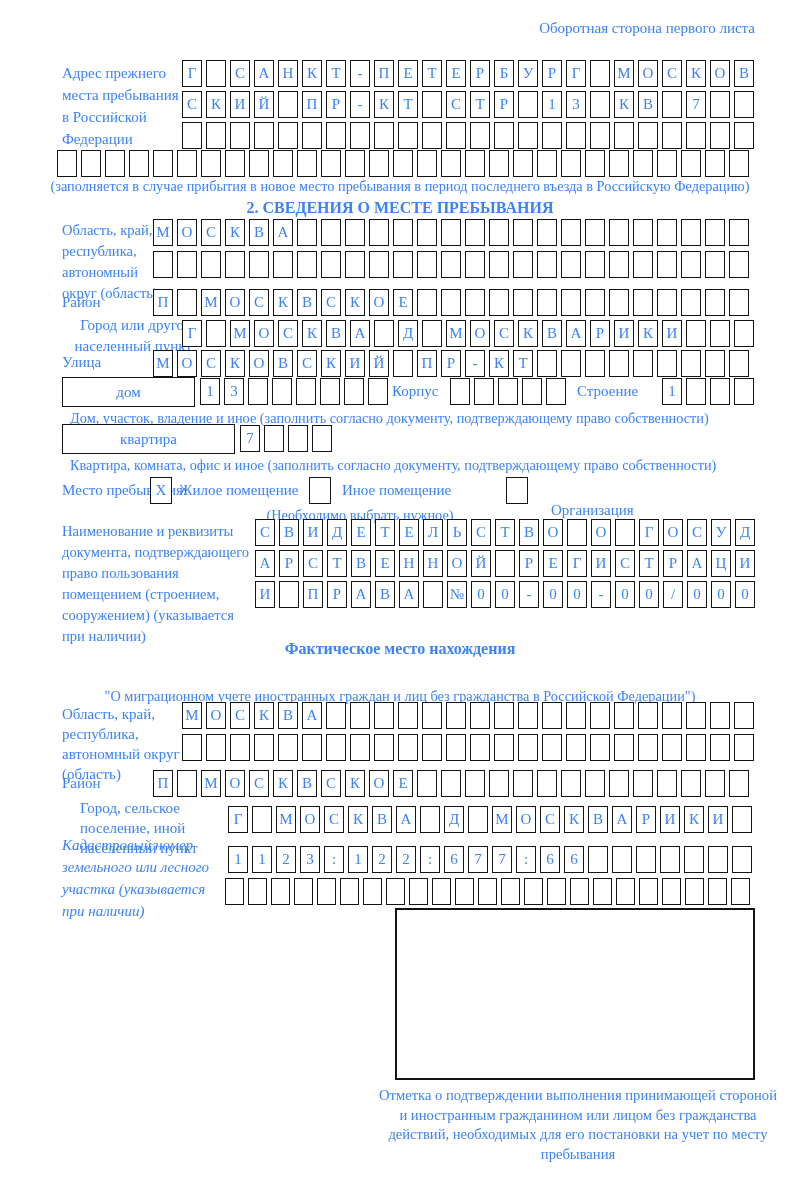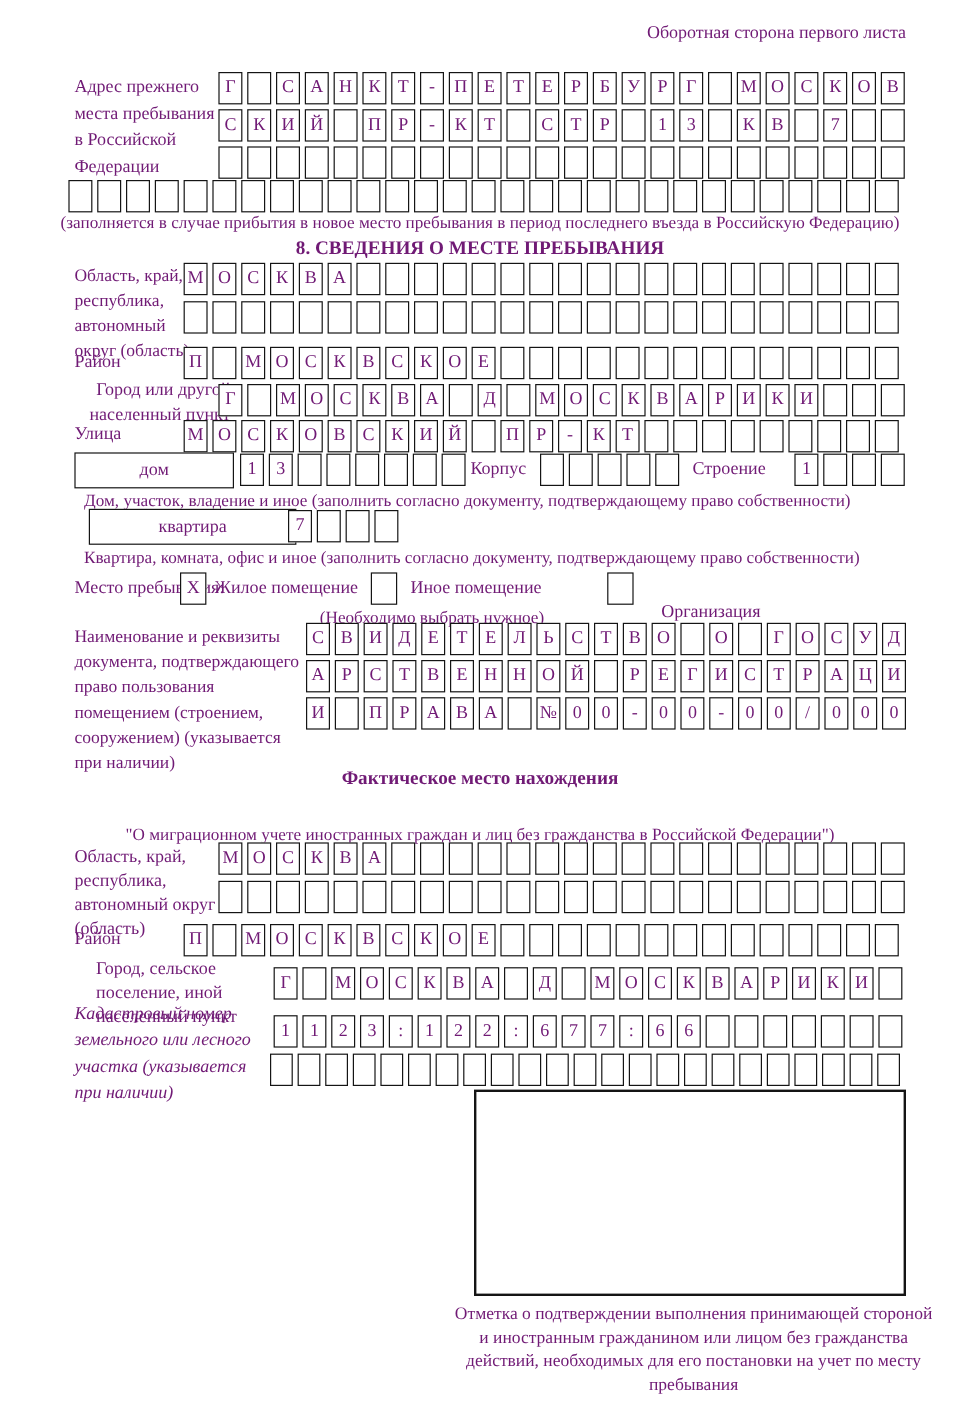"Оборотная сторона первого листа" .page { color: #701a75 -> #3b82f6 }
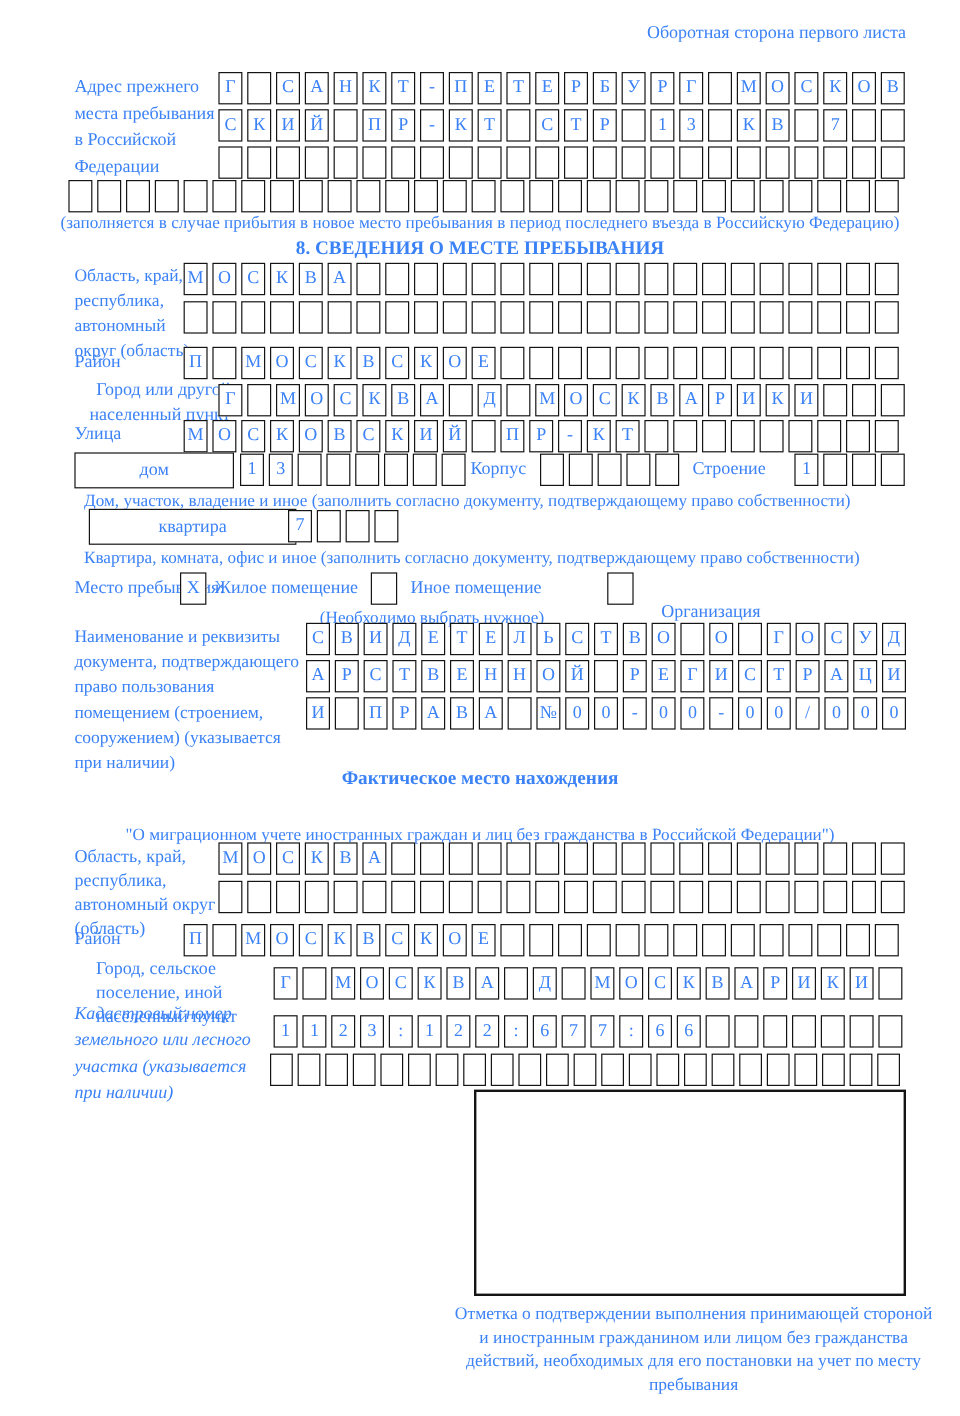"8. СВЕДЕНИЯ О МЕСТЕ ПРЕБЫВАНИЯ" div.title { text: 8 -> 2 }
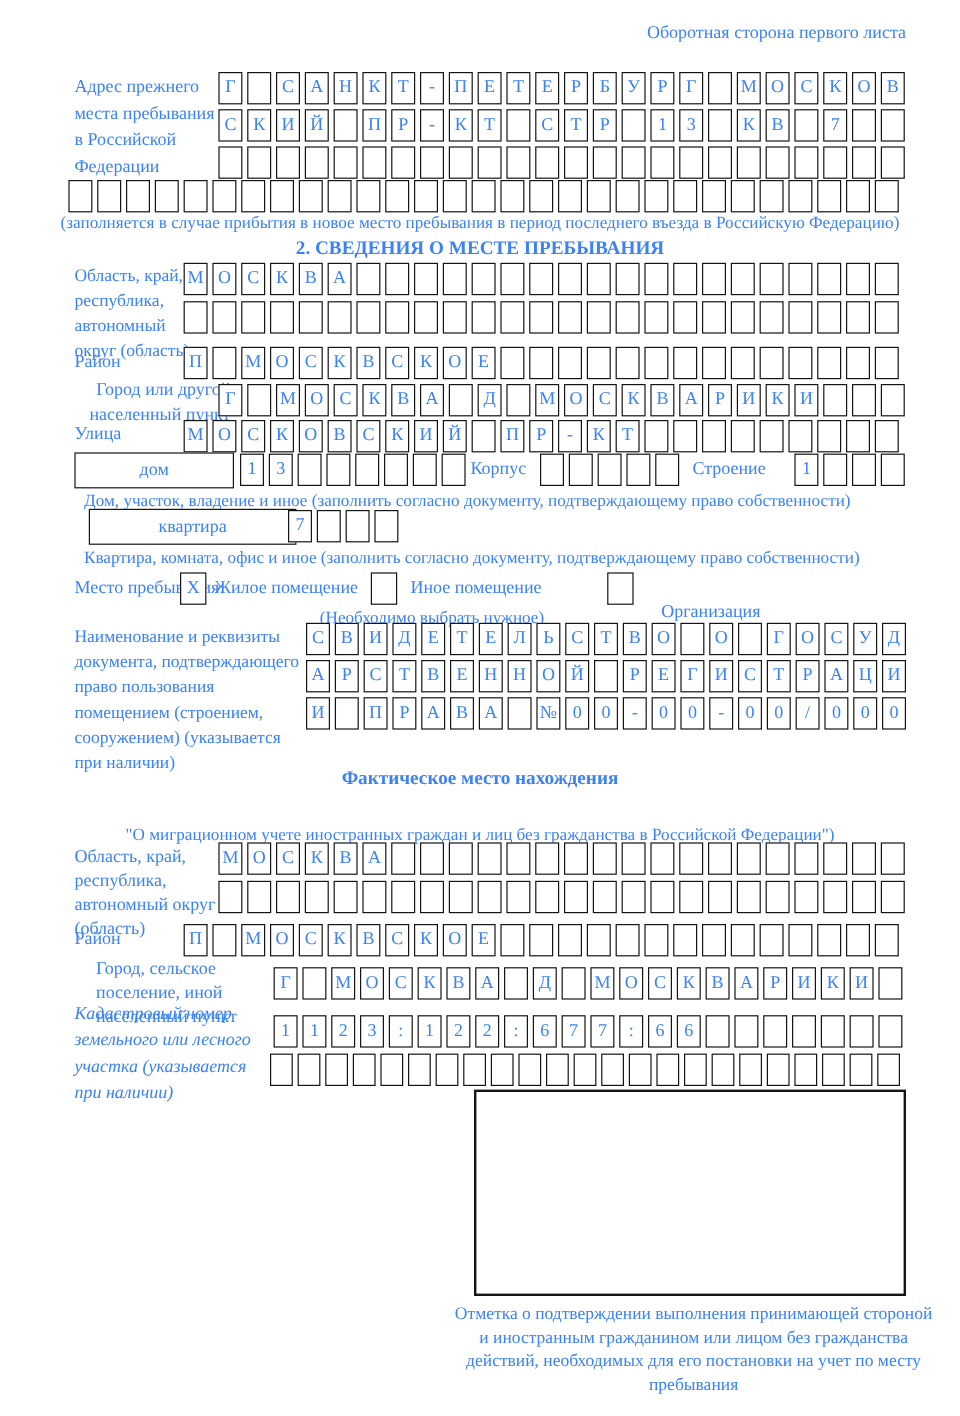"квартира" div.labelbox { left: 74px -> 62px }
